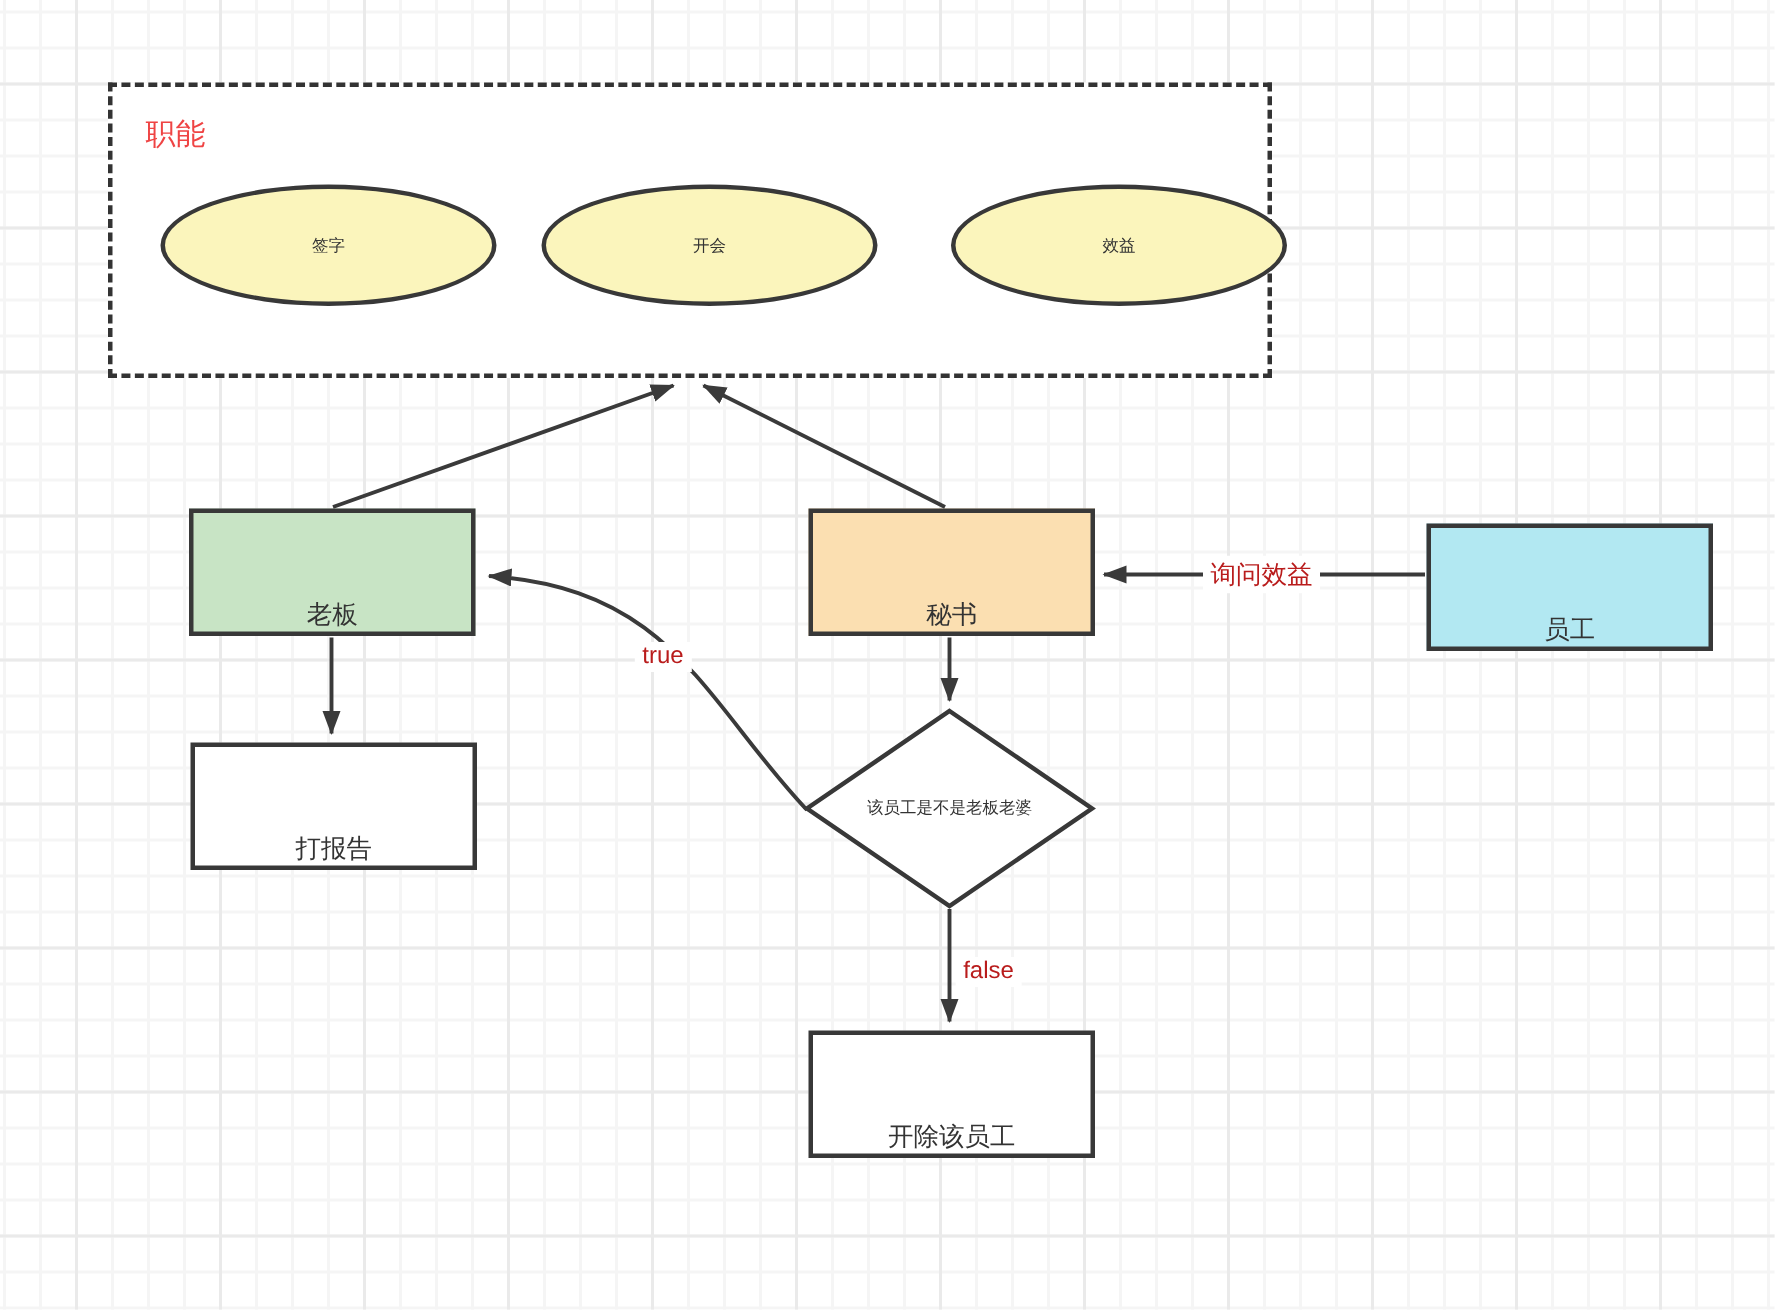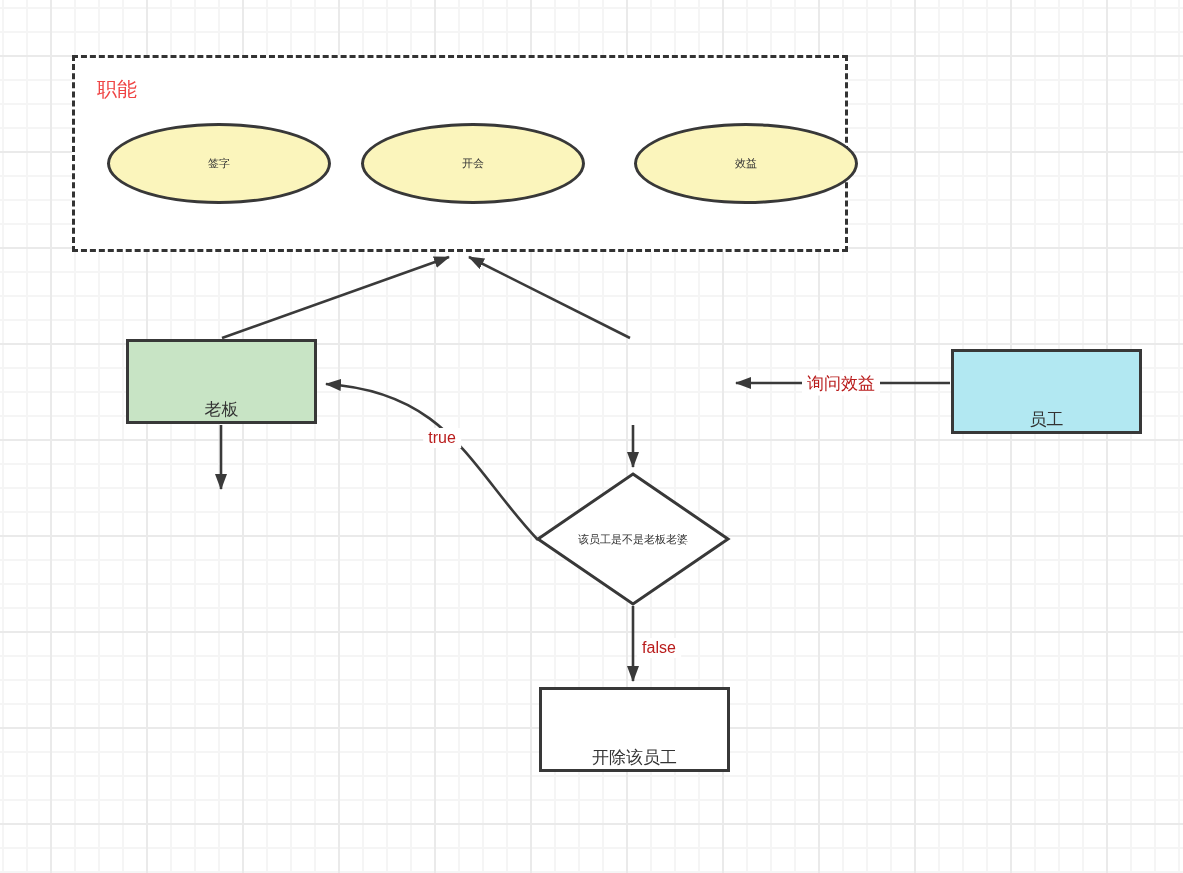"秘书" div.rect { html: none -> <div> <span>秘书</span> </div> }
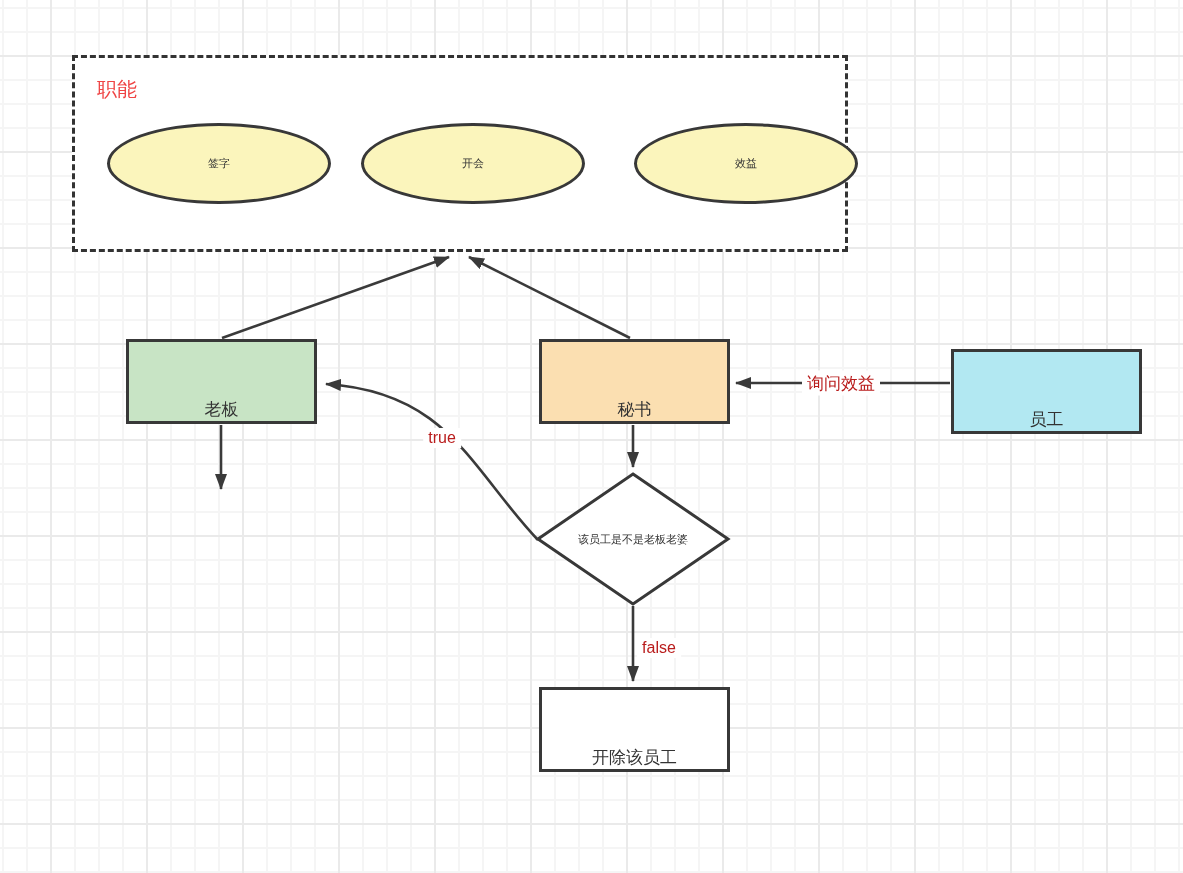"打报告" div.rect { html: none -> <div> <span>打报告</span> </div> }
